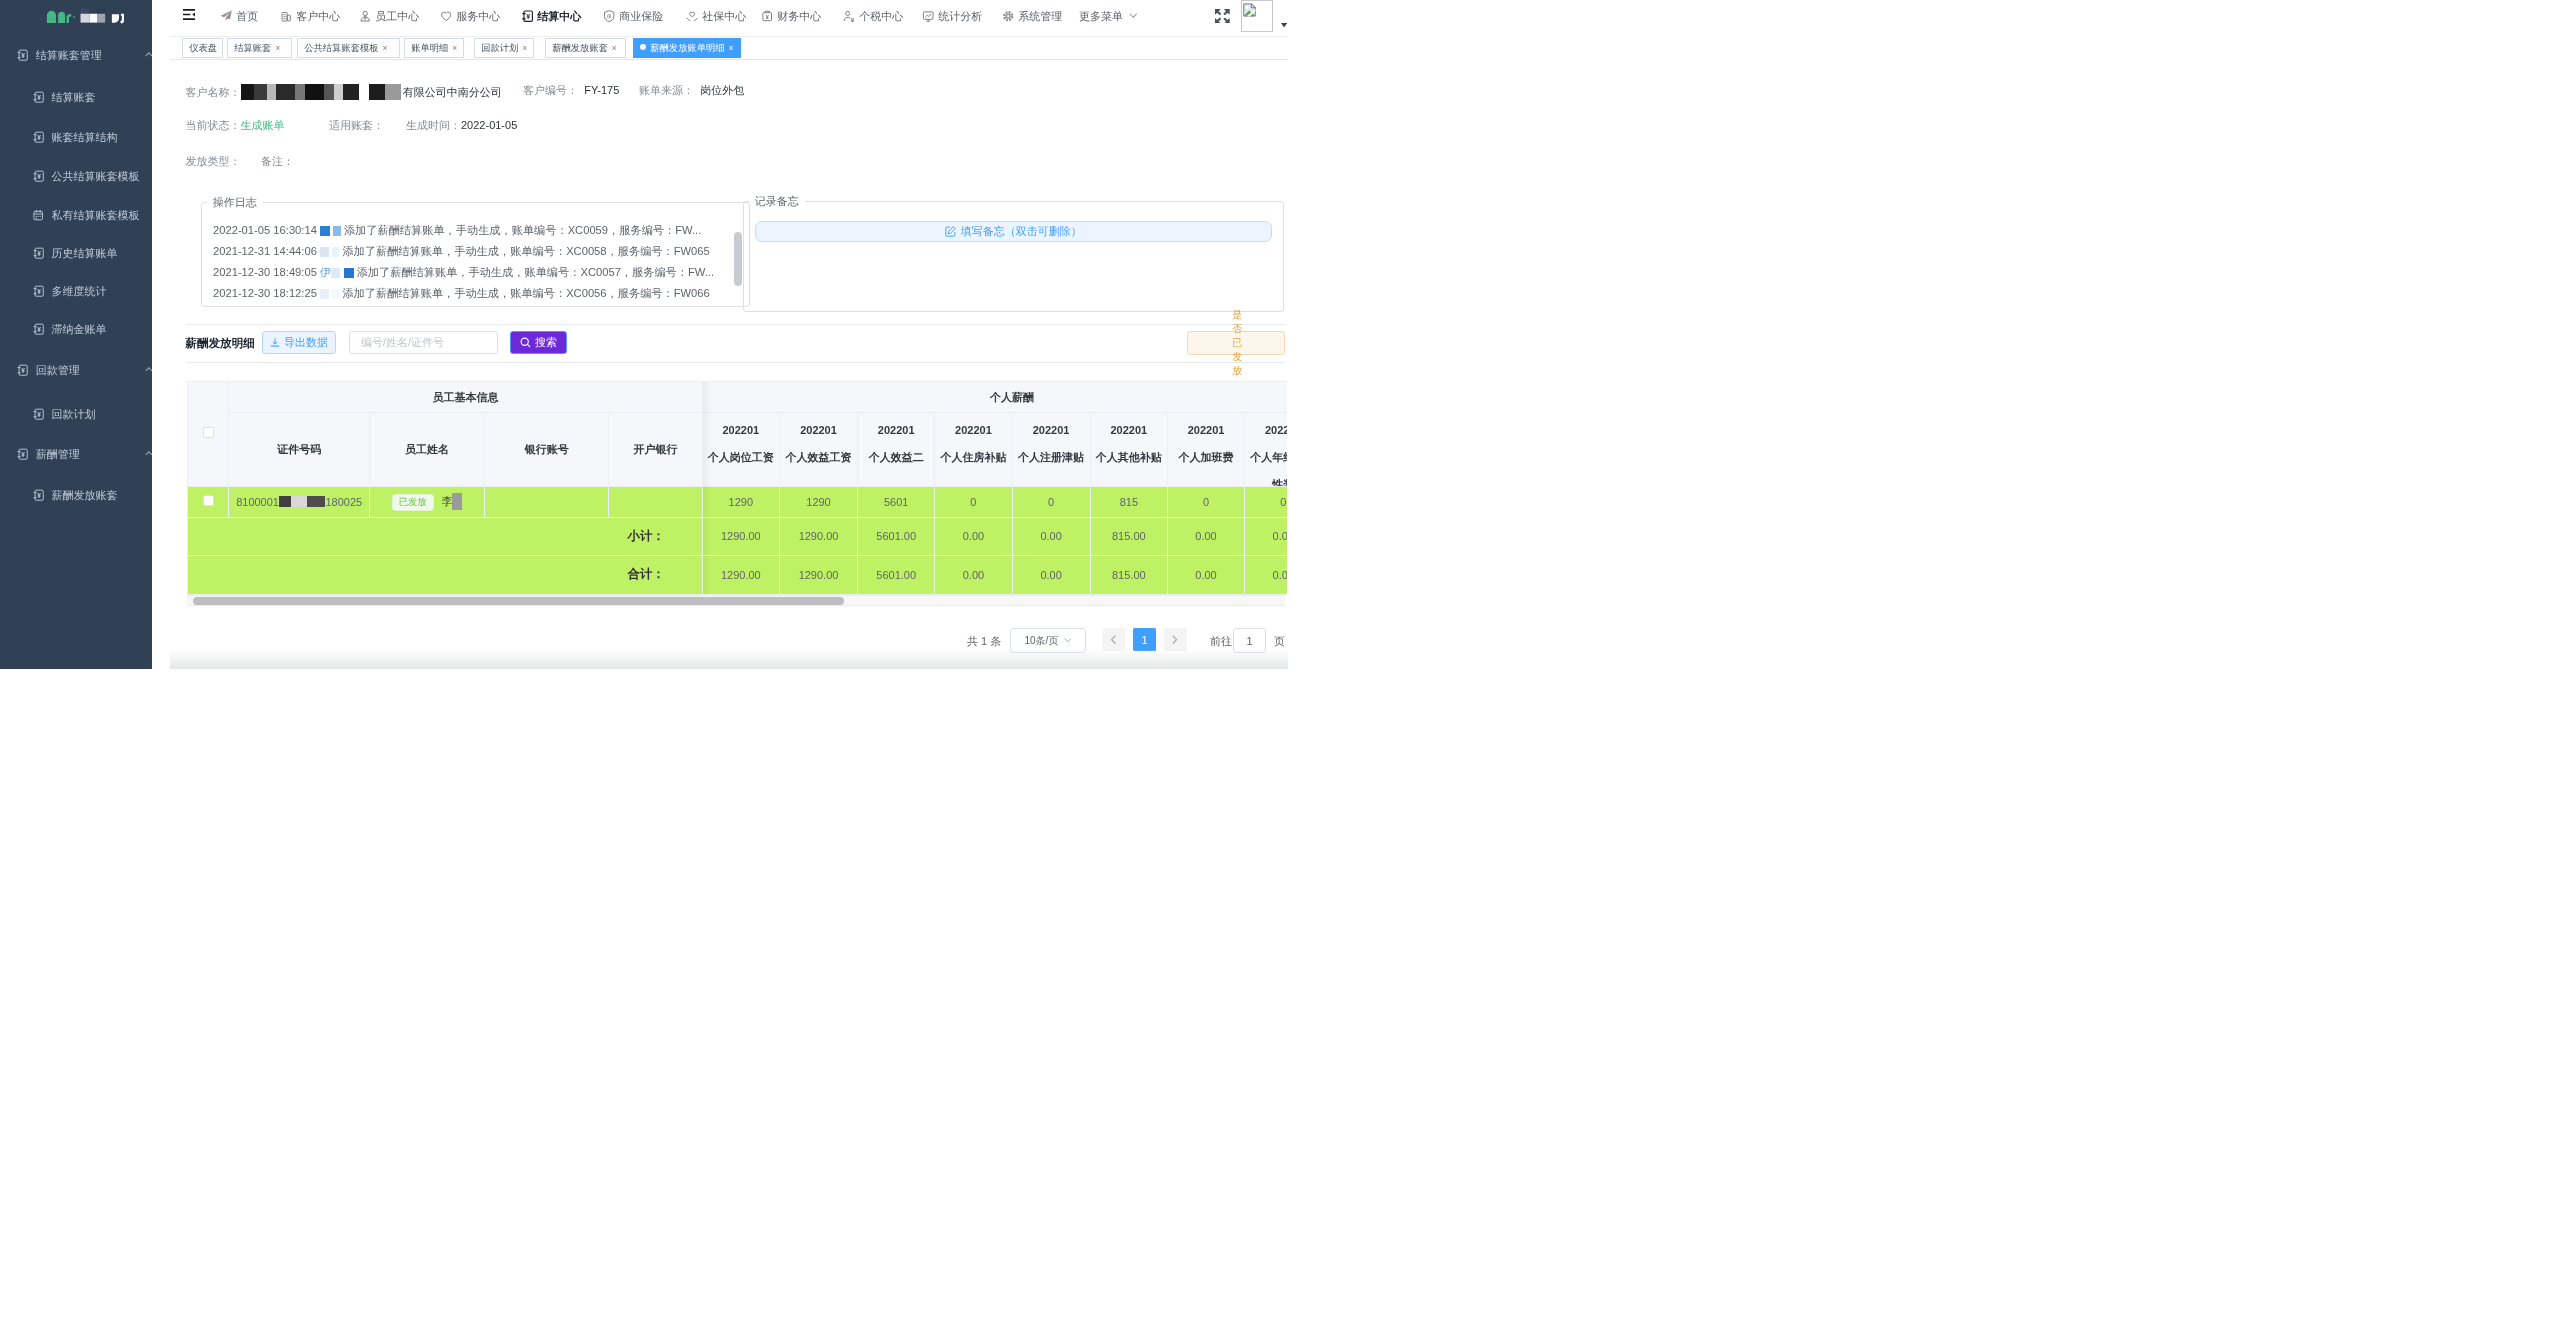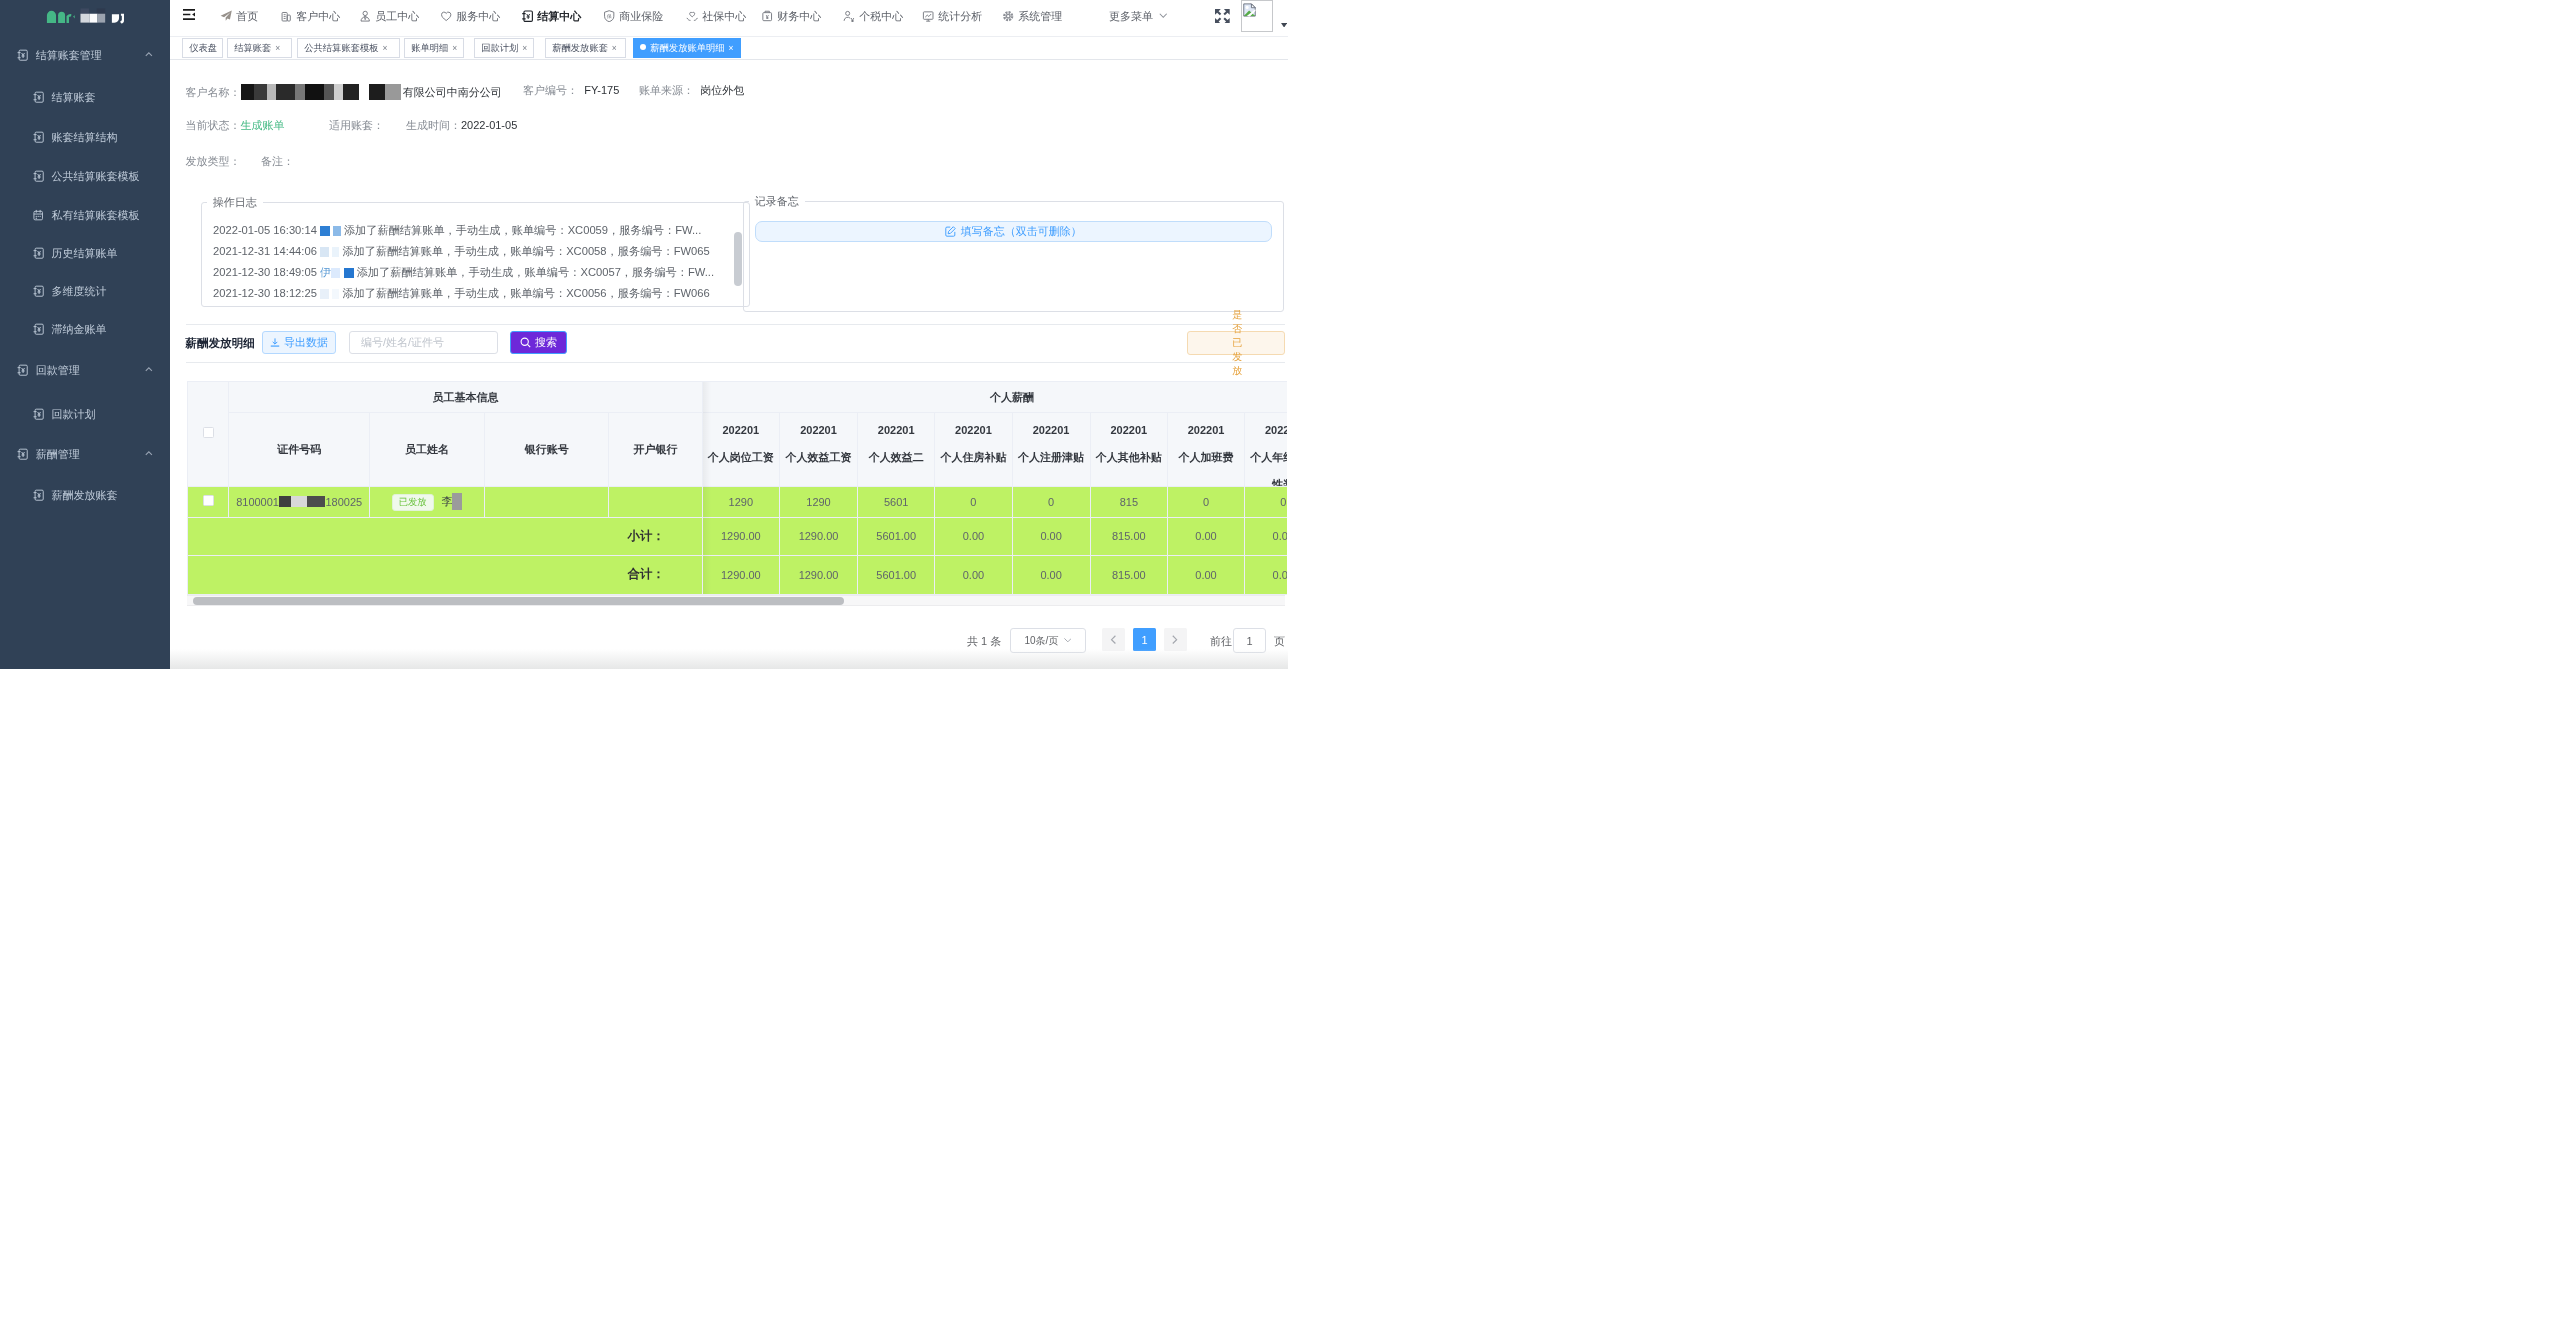"更多菜单" div.nav-item { left: 939px -> 909px }
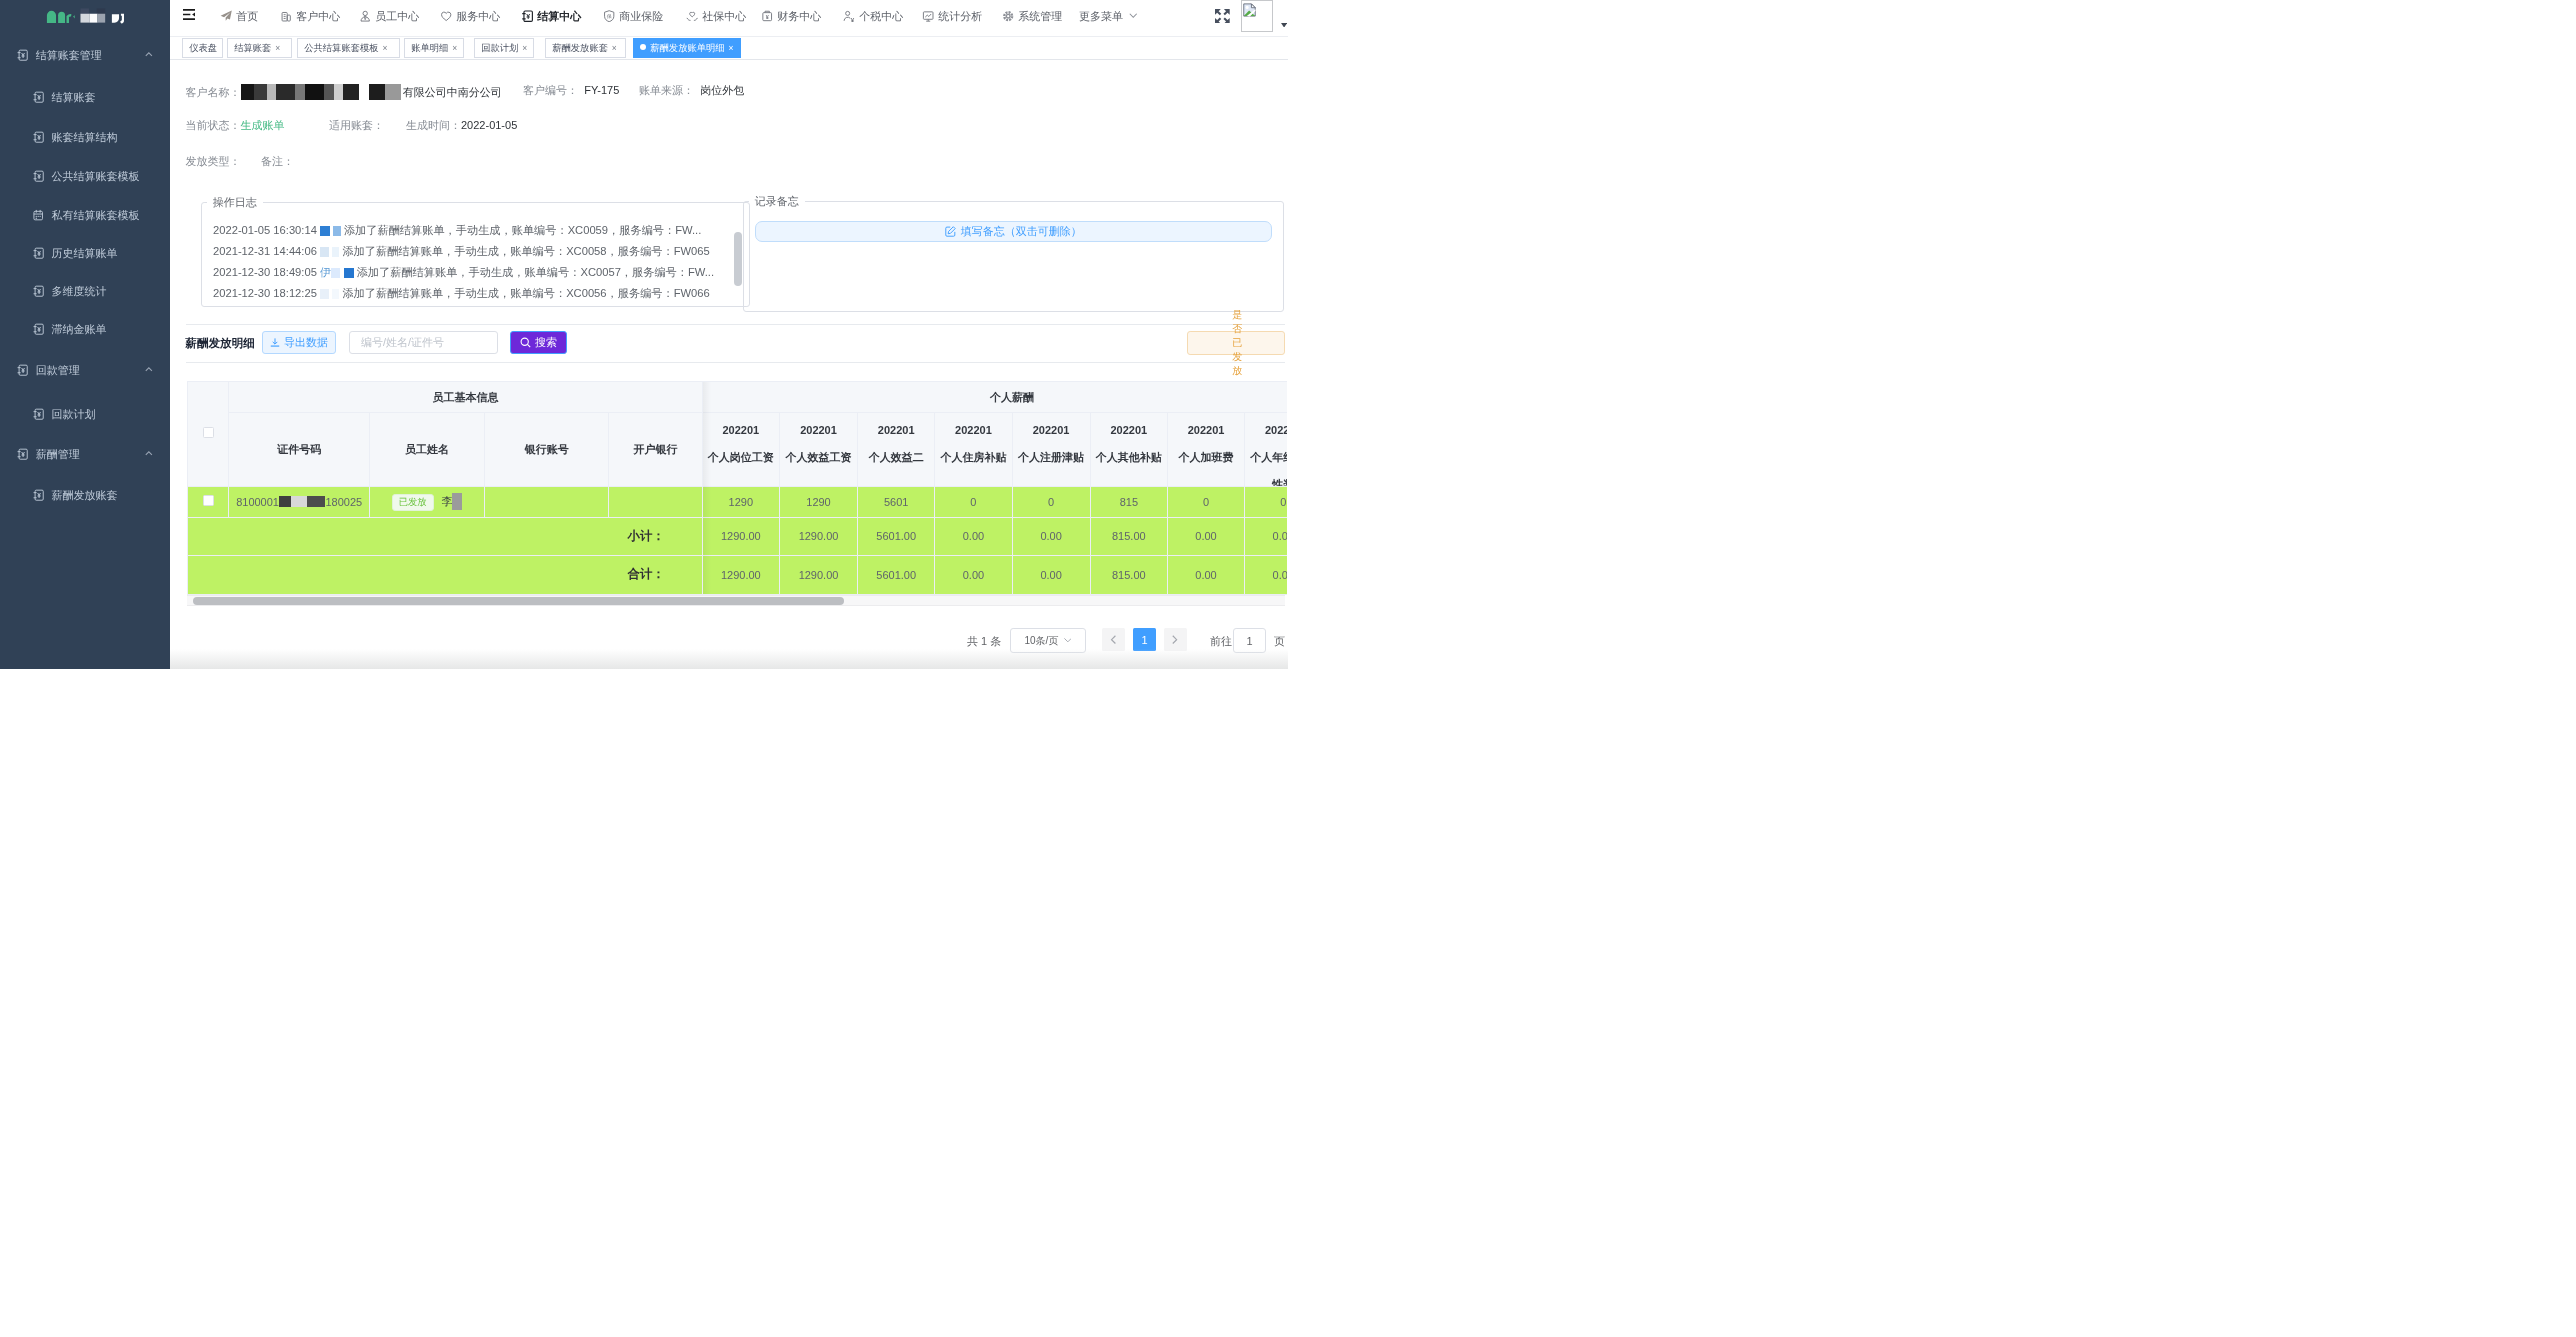"结算账套管理" #sidebar { width: 170px -> 152px }
